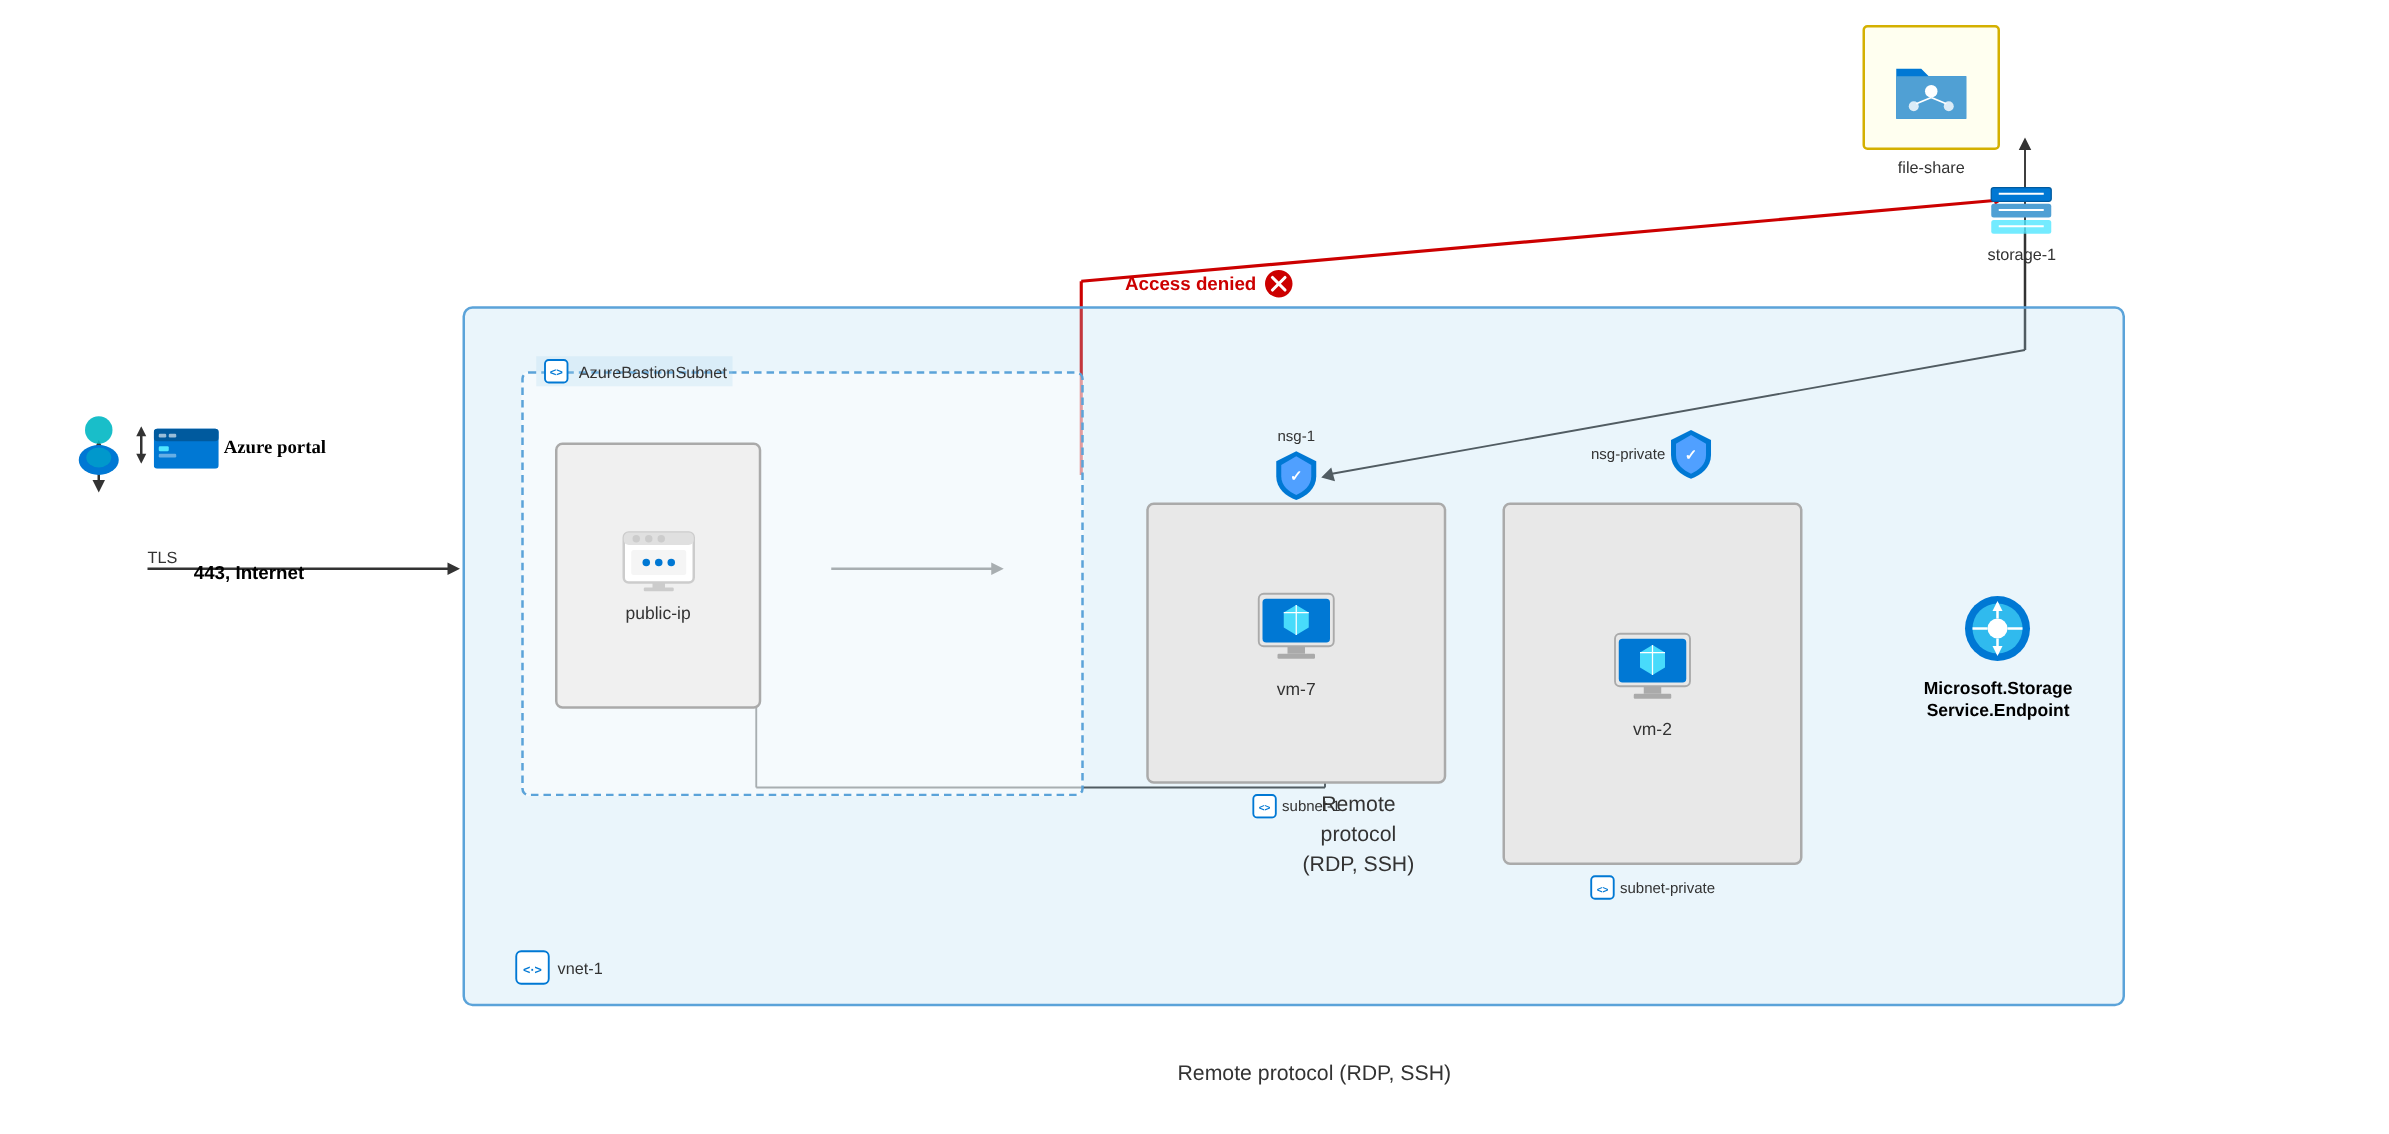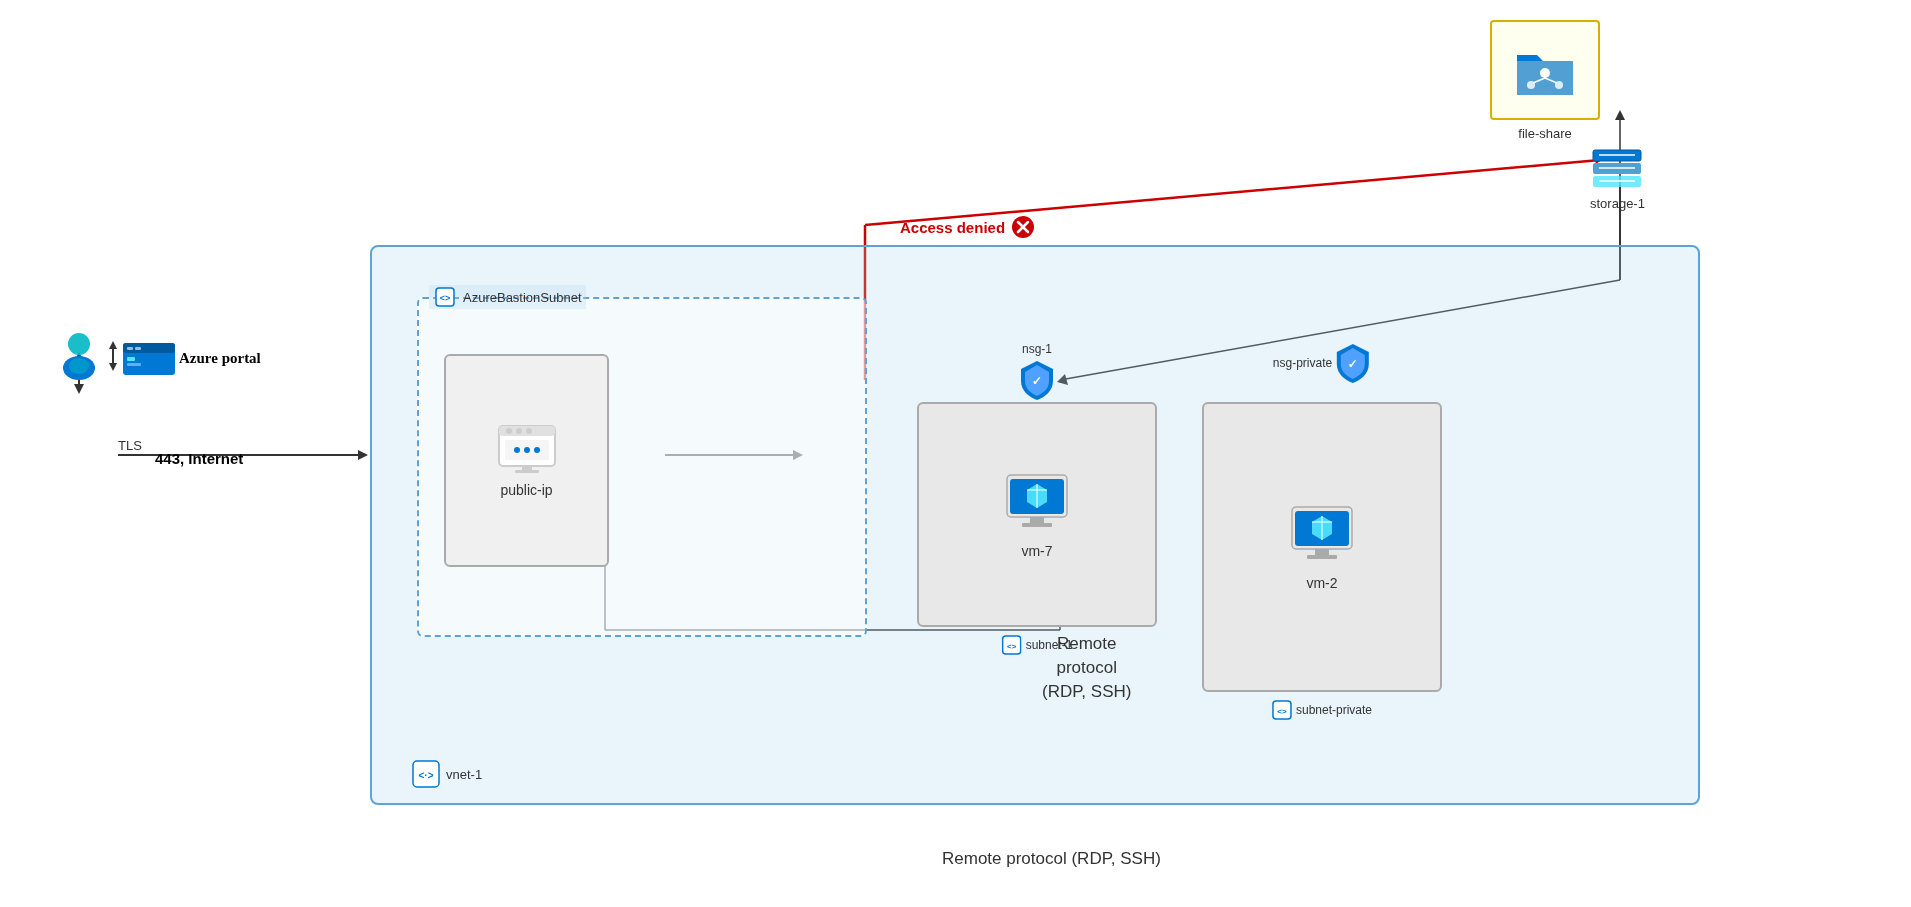"Microsoft.Storage" div { html: none -> <div> <svg> <circle></circle> <circle></circle> <circle></circle> <line></line> <polygon></polygon> <line></line> <polygon></polygon> <line></line> <line></line> </svg> <span>Microsoft.Storage Service.Endpoint</span> </div> }
